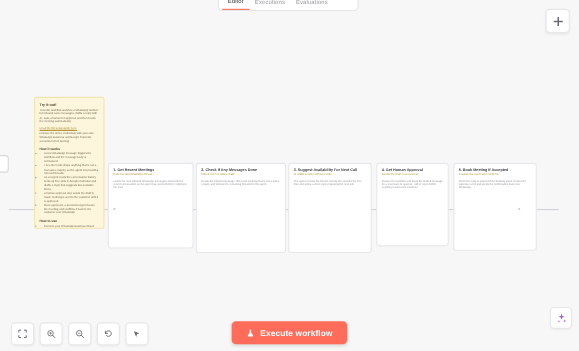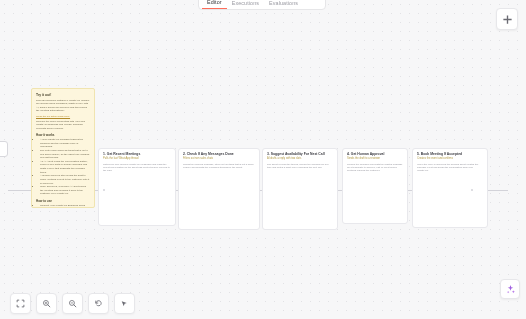"Execute workflow" div { html: none -> <div> <svg> <path></path> </svg> <span>Execute workflow</span> </div> }
